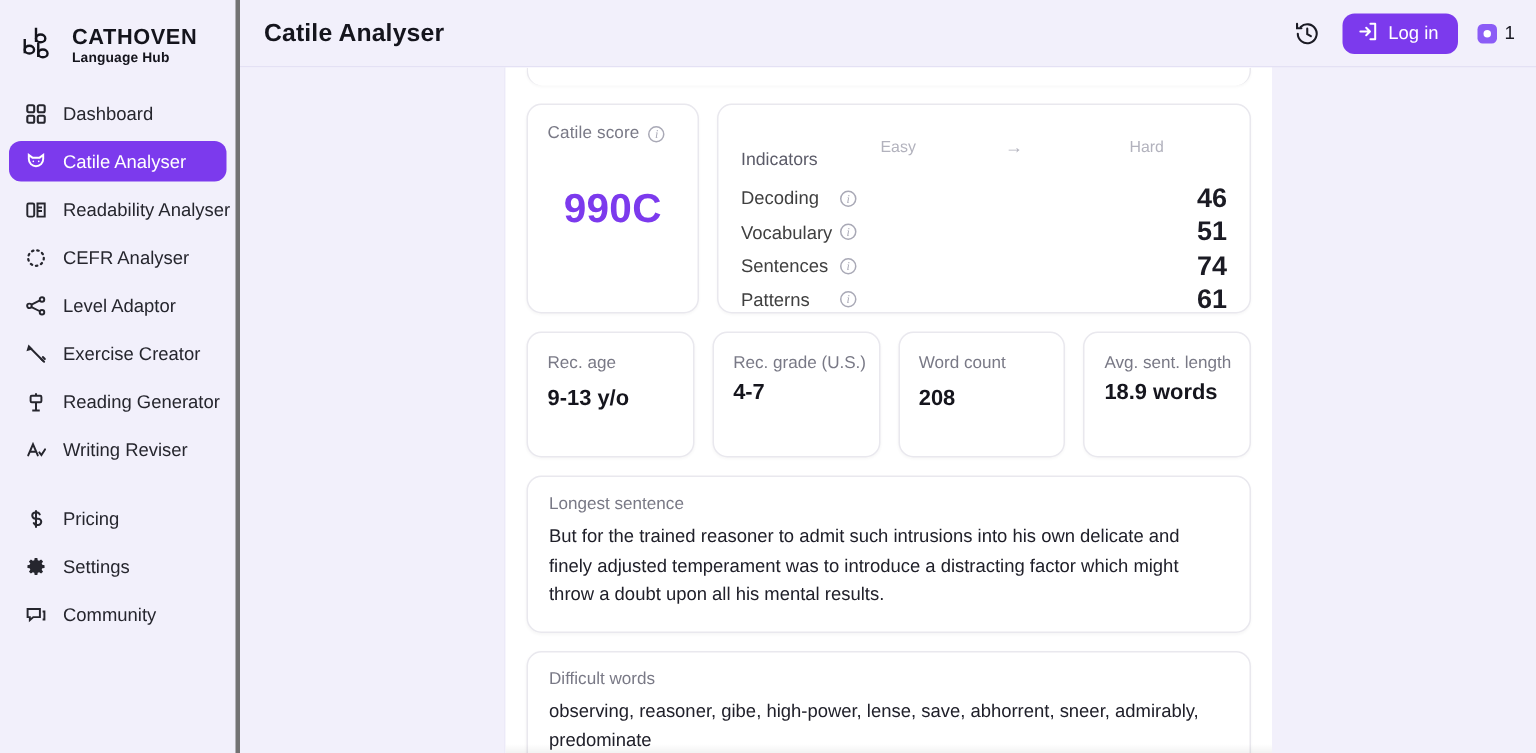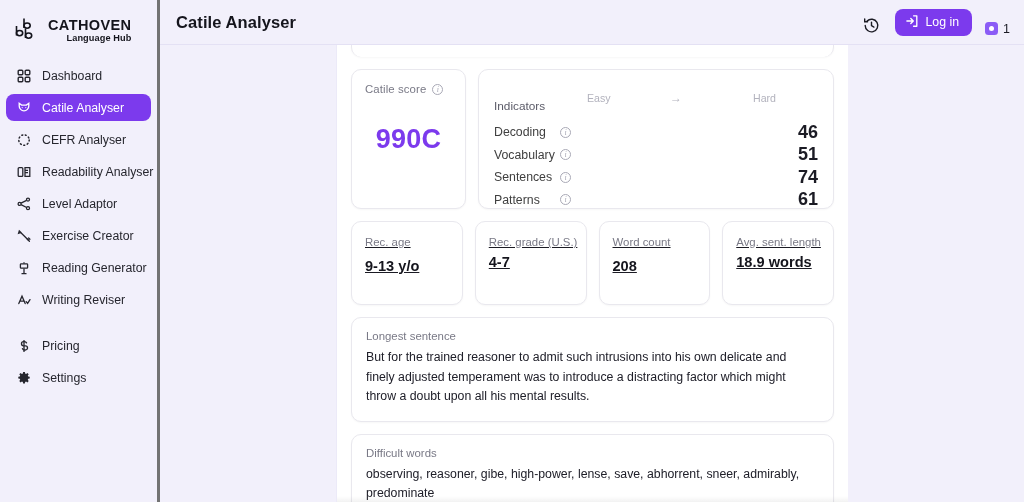"Log in" .topbar-right { align-items: flex-end -> center }
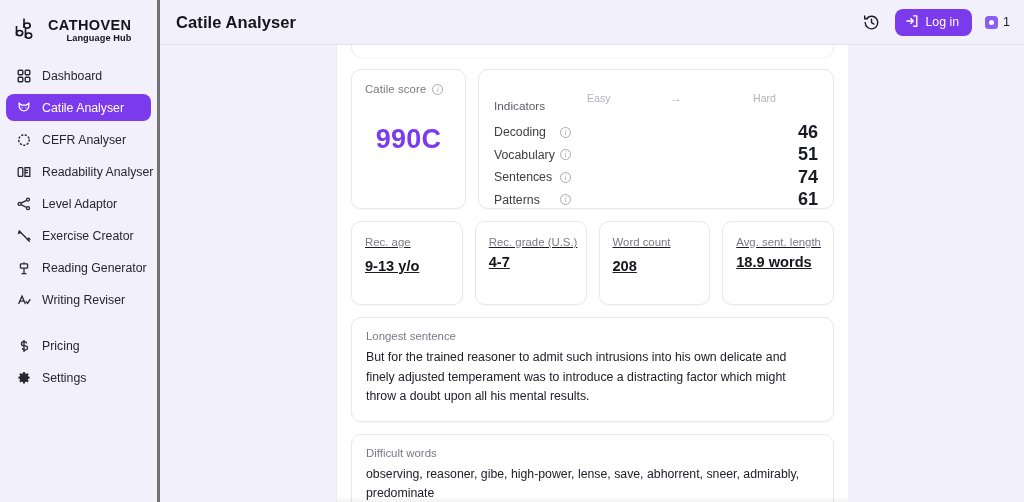"Language Hub" .logo-sub { text-align: right -> left }
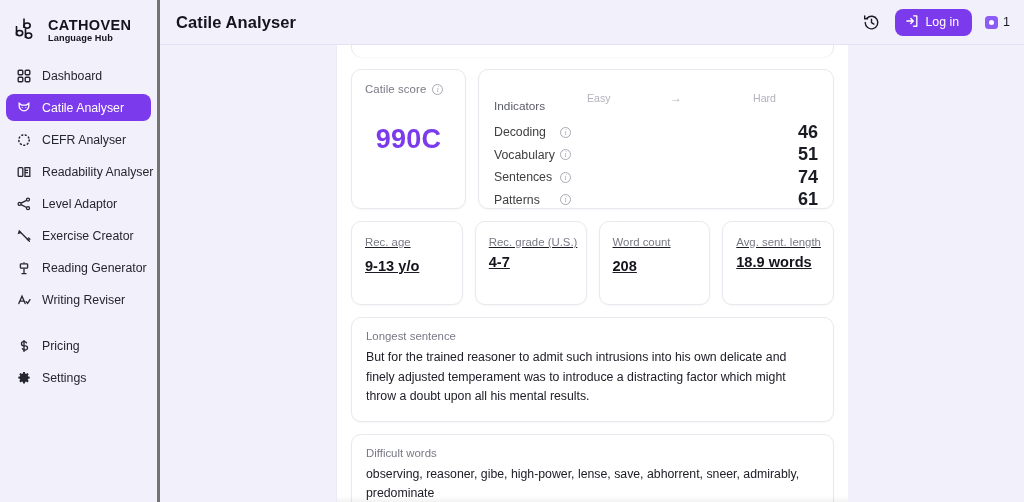"CEFR Analyser" div.nav-item { order: before "Readability Analyser" -> after "Readability Analyser" }
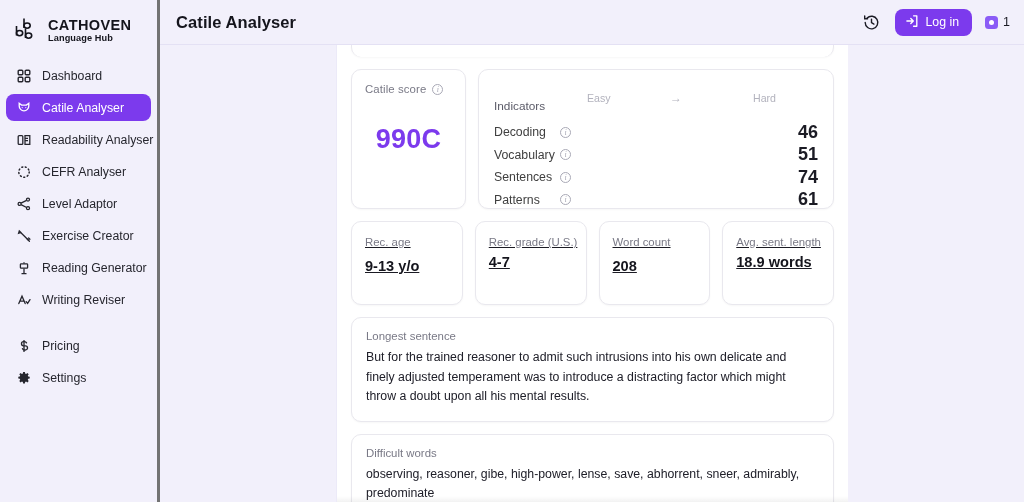"Rec. age" .stats-row { text-decoration: underline -> none }
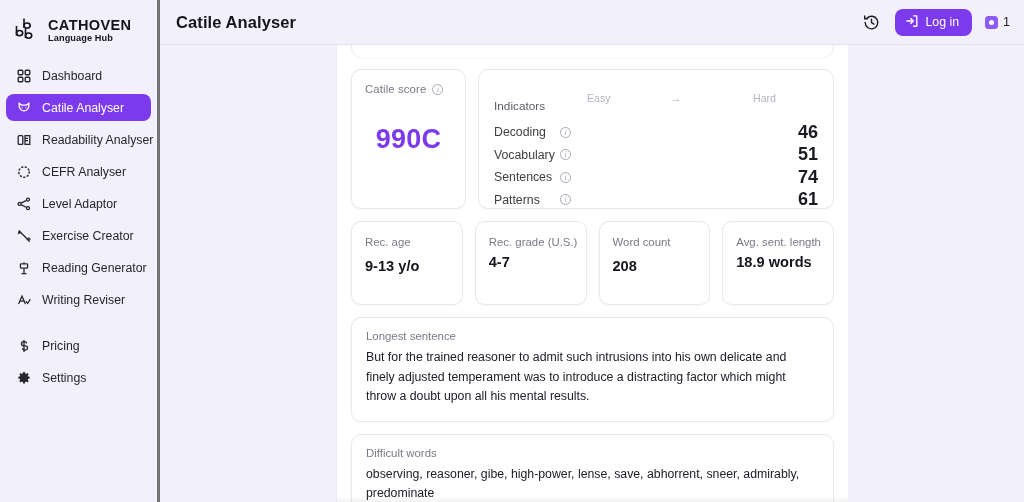"Community" div.nav-item { html: none -> <div> <span> <svg> <path></path> <path></path> </svg> </span> <span>Community</span> </div> }
